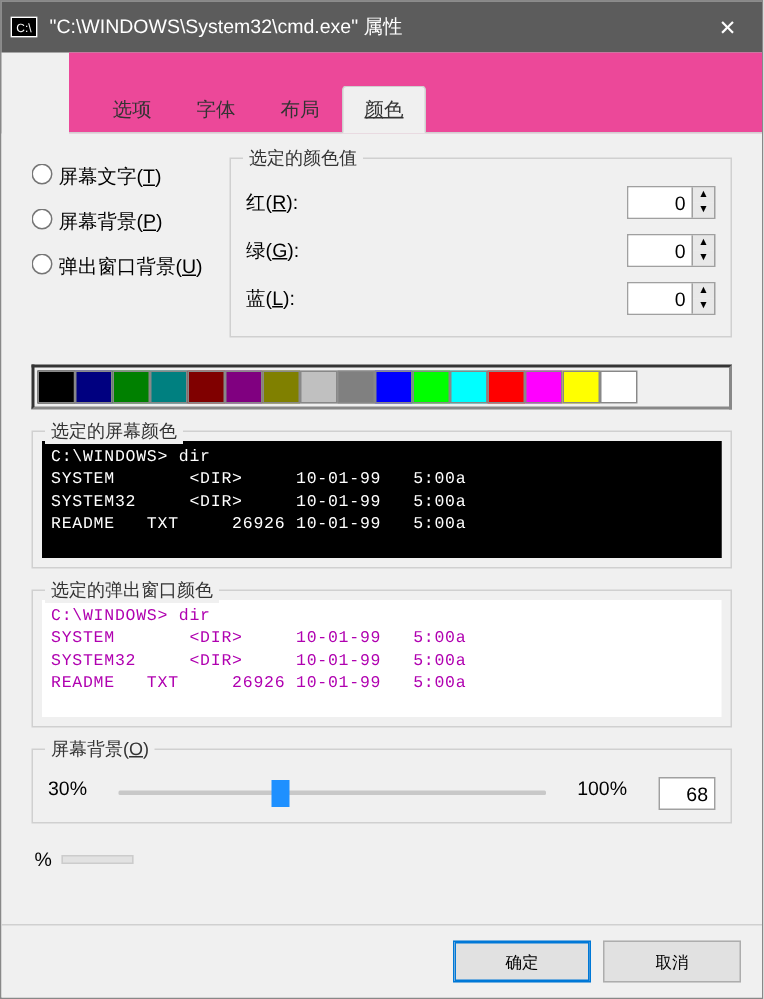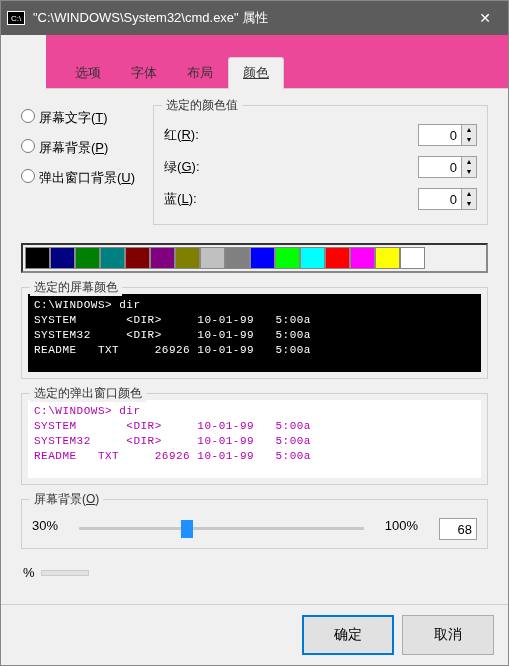"确定" .dlg-btn { font-size: 14px -> 11px; height: 40px -> 28px }
